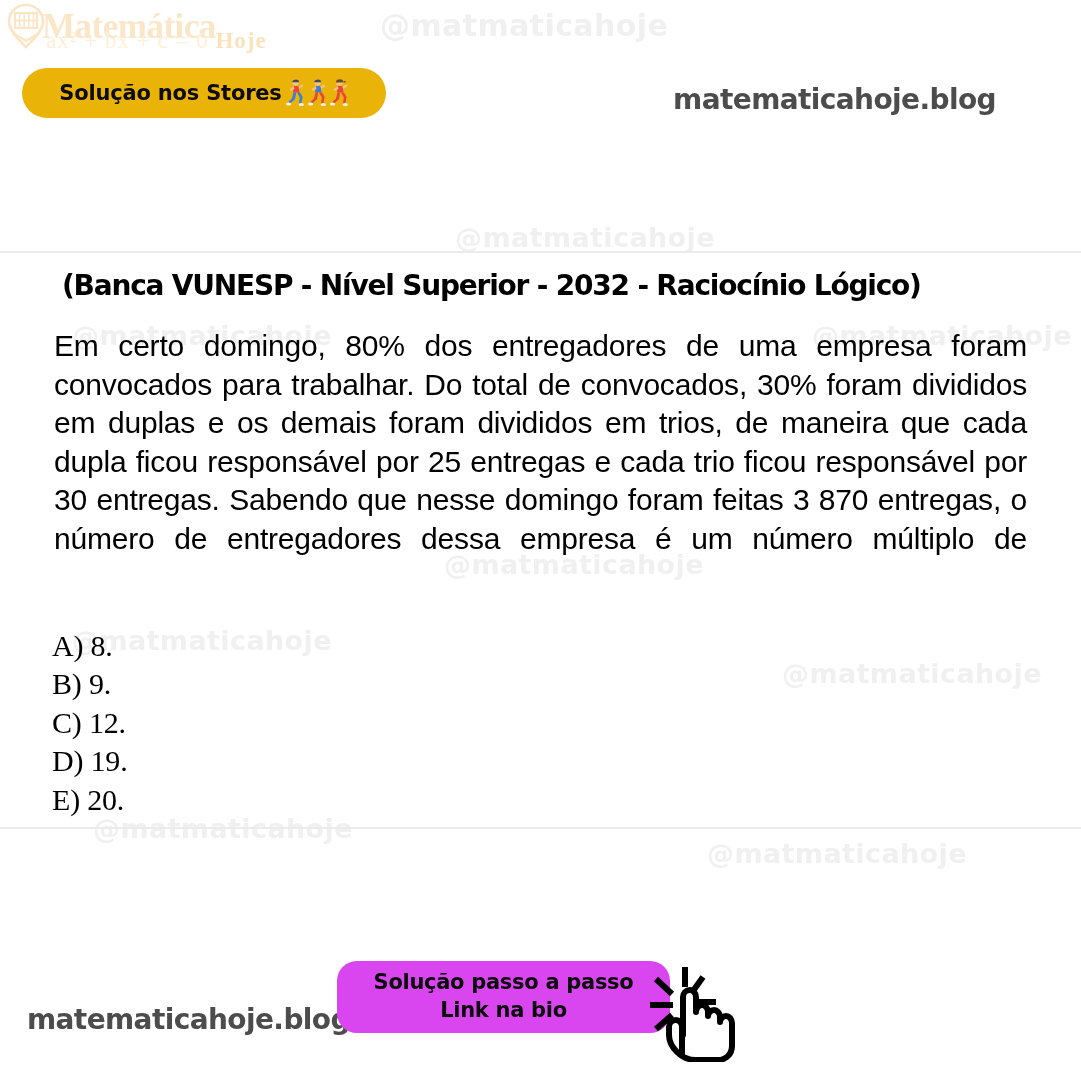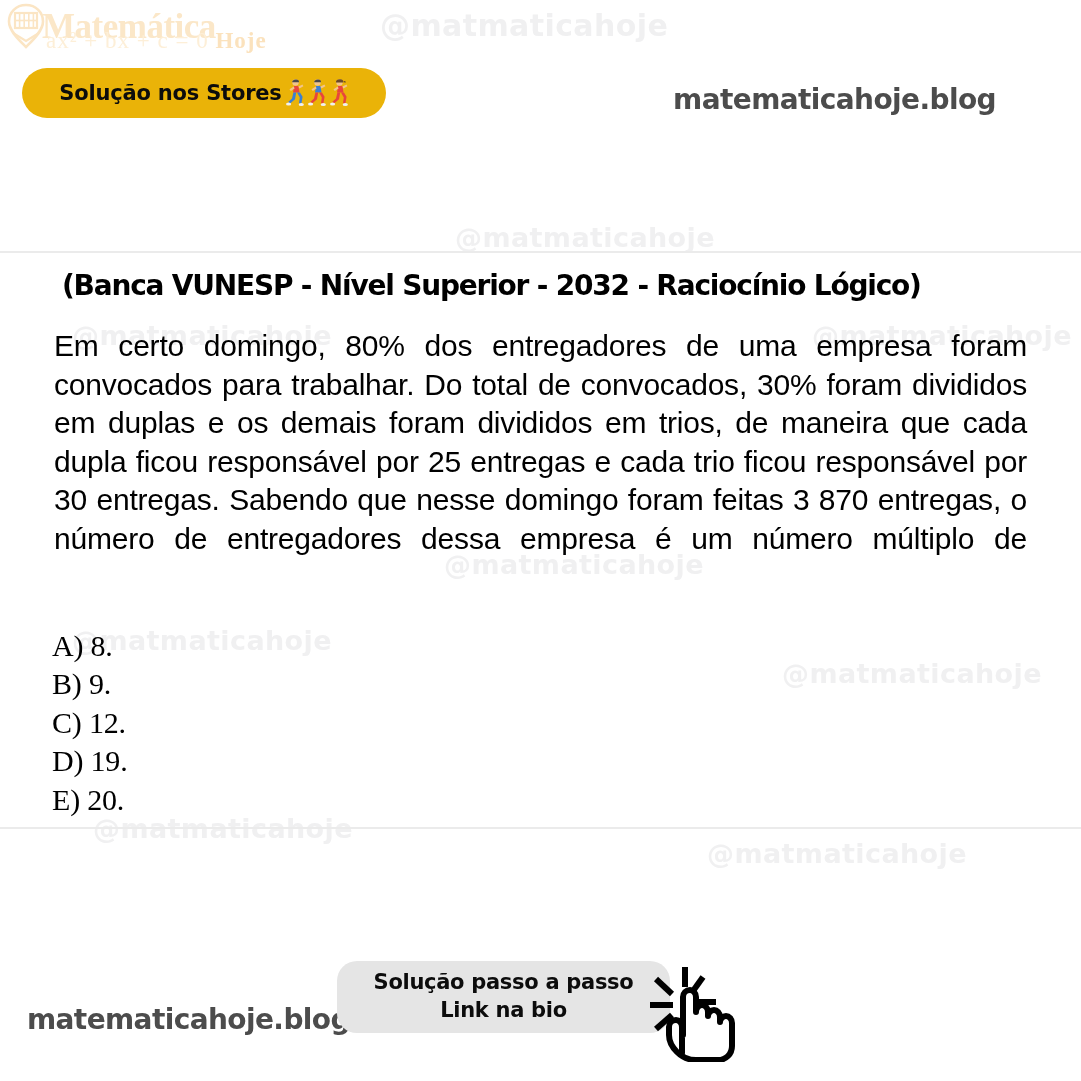"Solução passo a passo" .pill-bottom { background: #e5e5e5 -> #d946ef }
